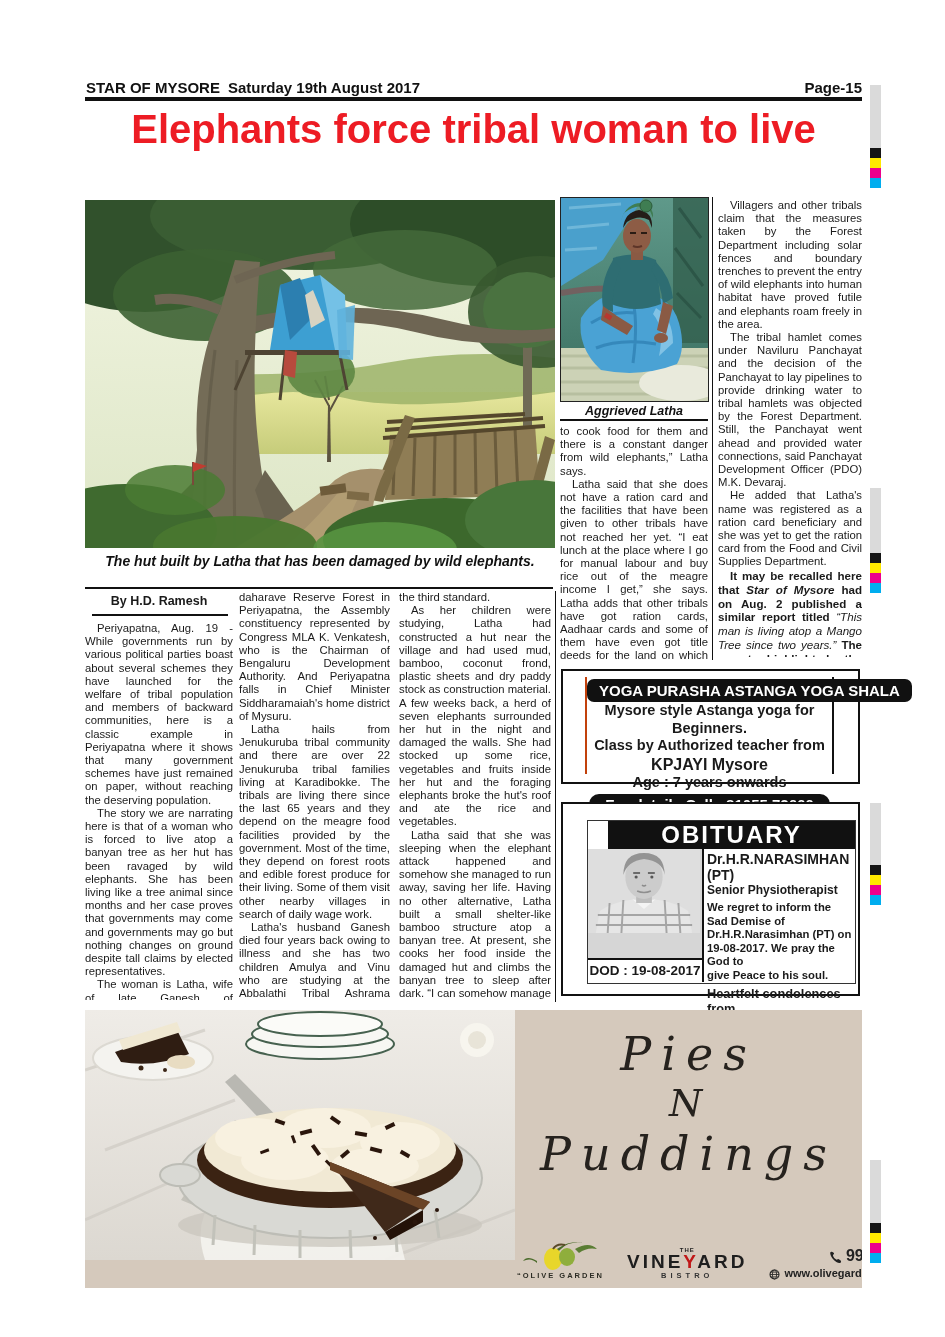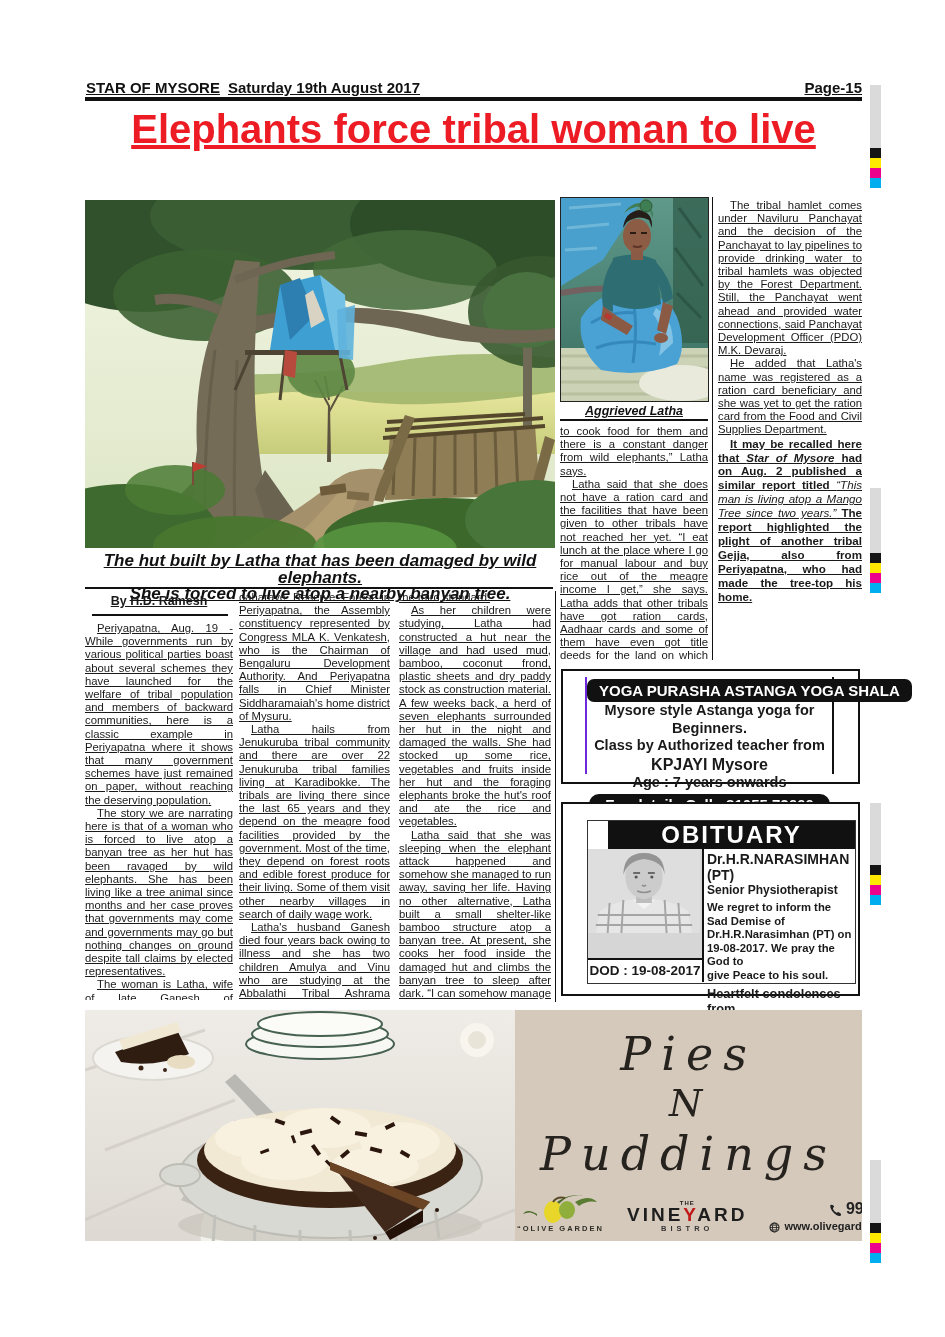"STAR OF MYSORE" .abs { text-decoration: underline -> none }
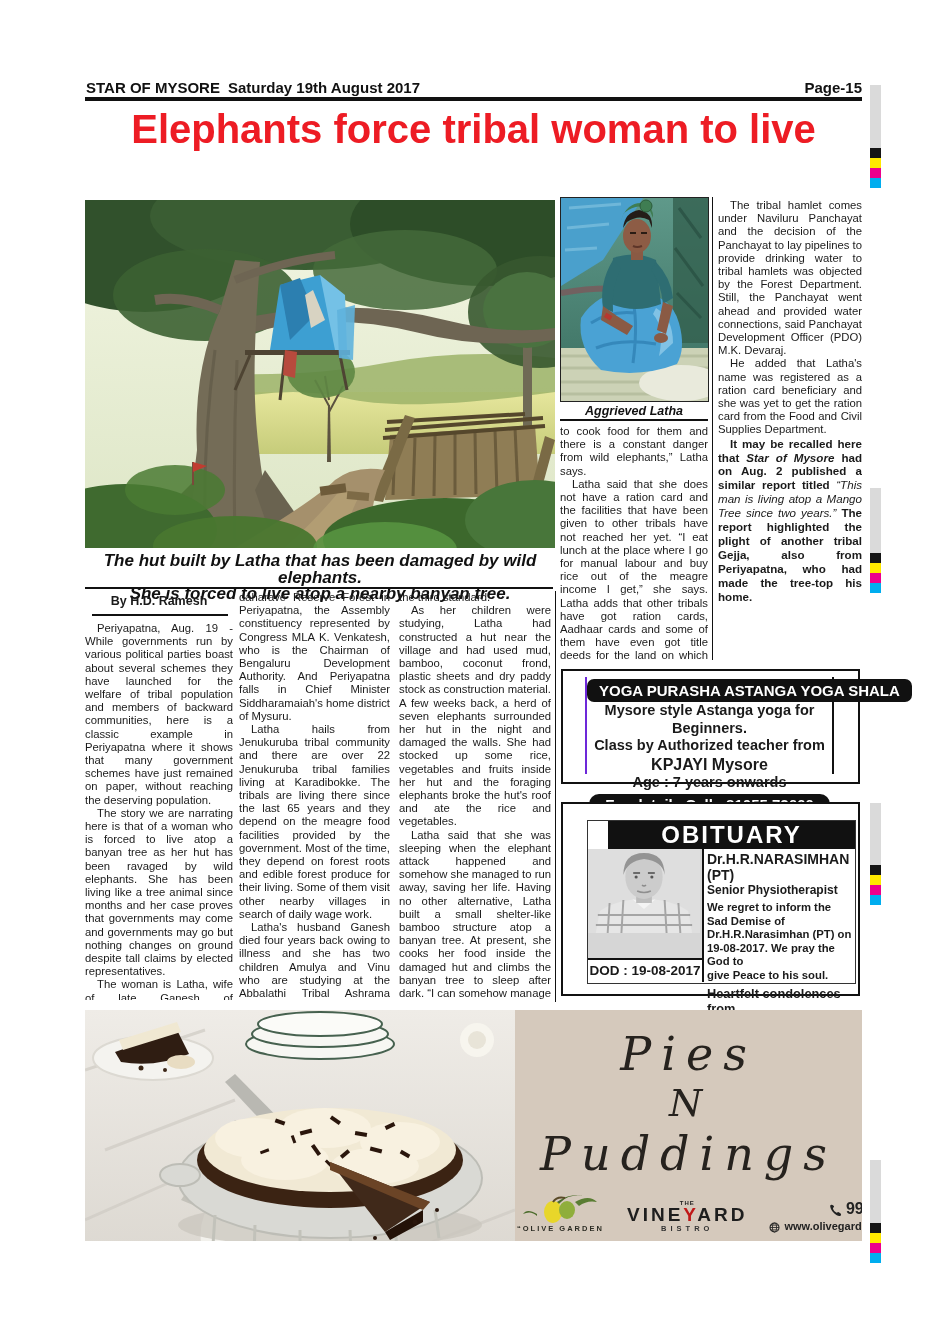"Villagers and other tribals claim" p { html: none -> <p>Villagers and other tribals claim that the measures taken by the Forest Department including solar fences and boundary trenches to prevent the entry of wild elephants into human habitat have proved futile and elephants roam freely in the area.</p> }
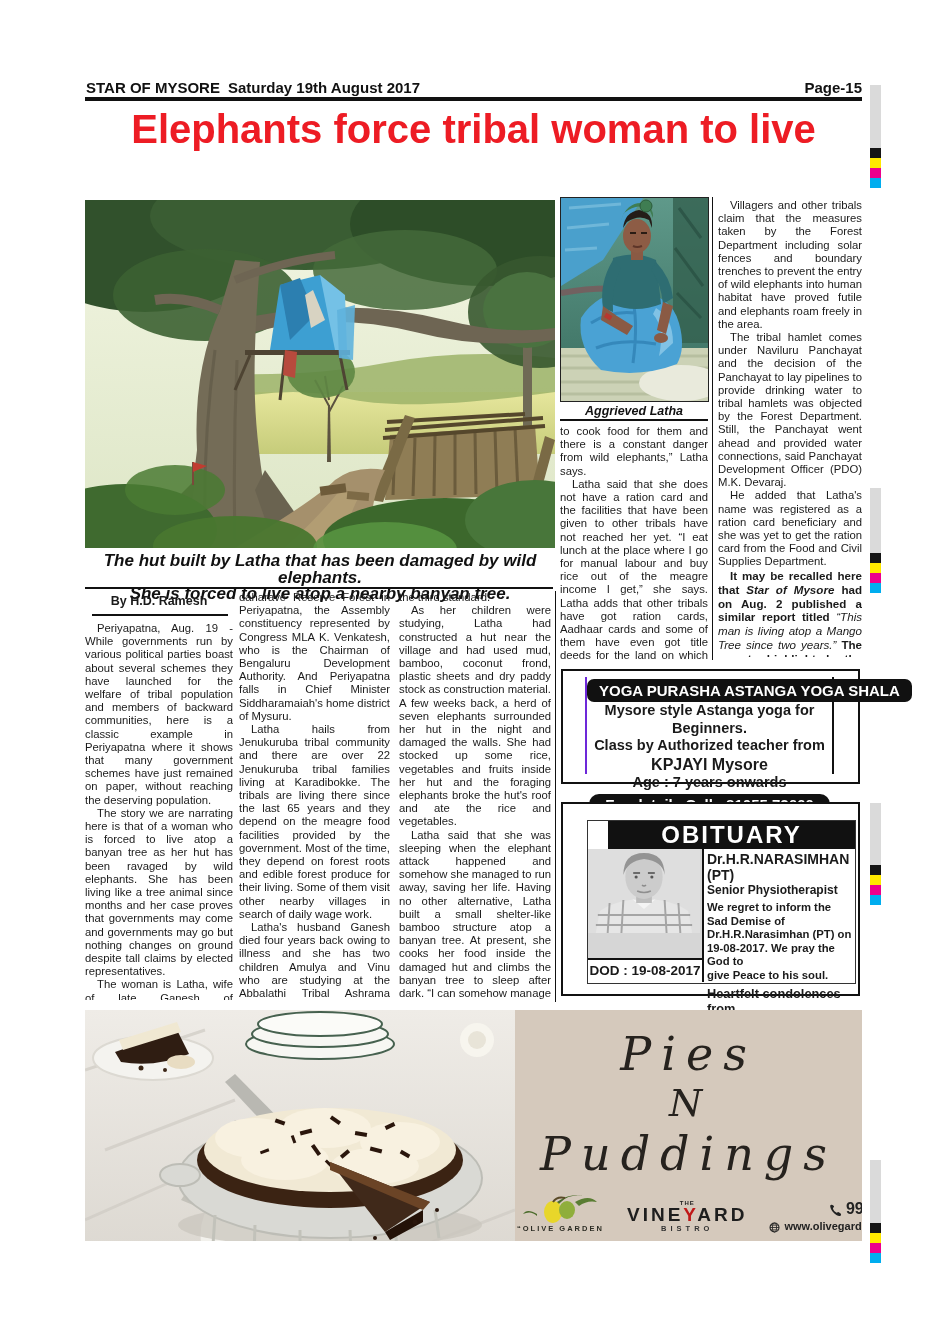"The hut built by Latha" .cap { font-size: 17px -> 14px }
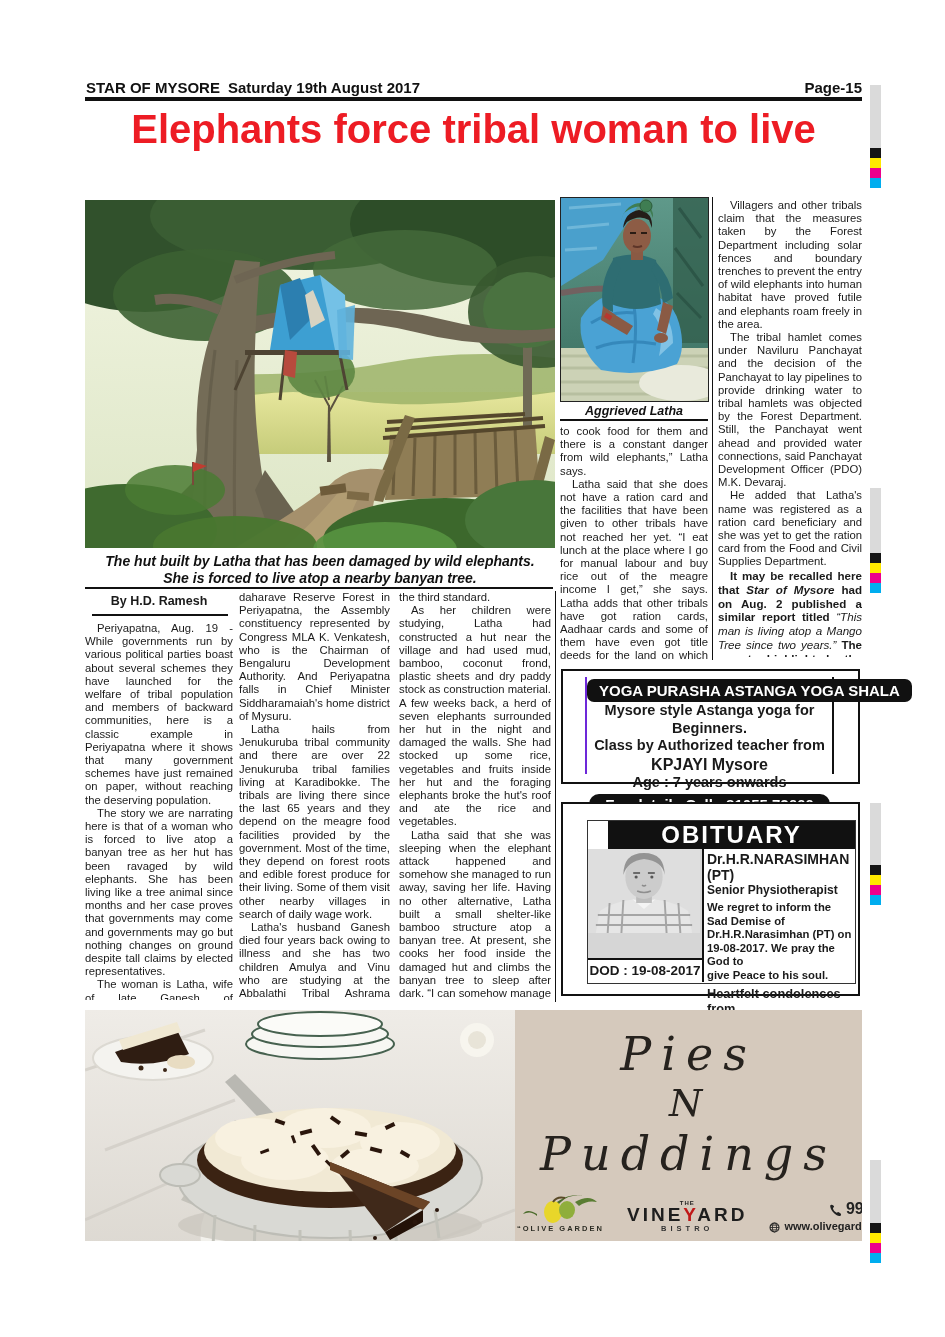"She is forced to live" div { html: <div>She is forced to live atop a nearby banyan tree.</div> -> none }
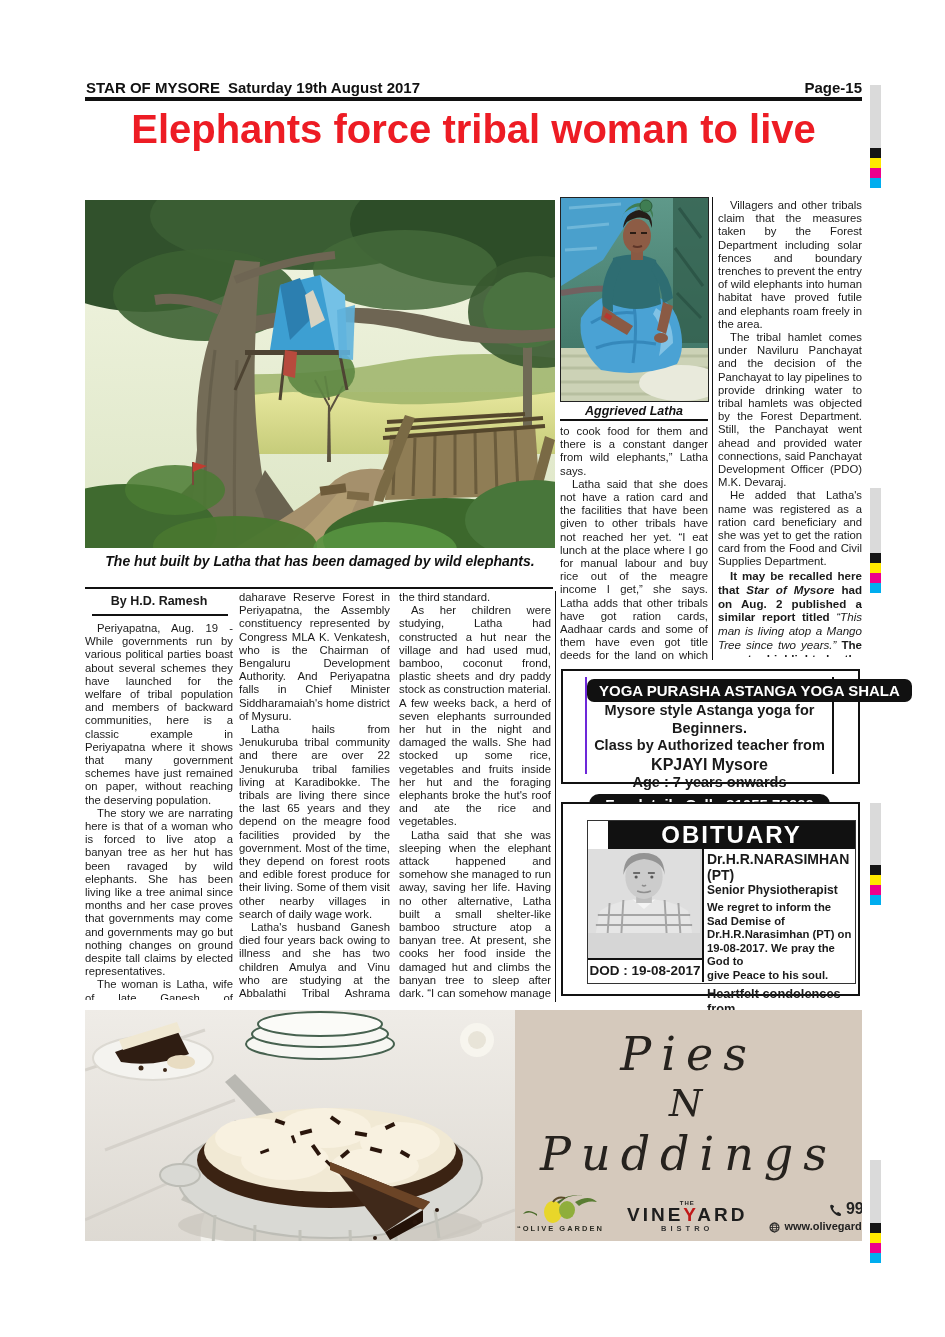"YOGA PURASHA ASTANGA YOGA SHALA" .yoga-inner { border-left: 2px solid #6d28d9 -> 2px solid #c2410c }
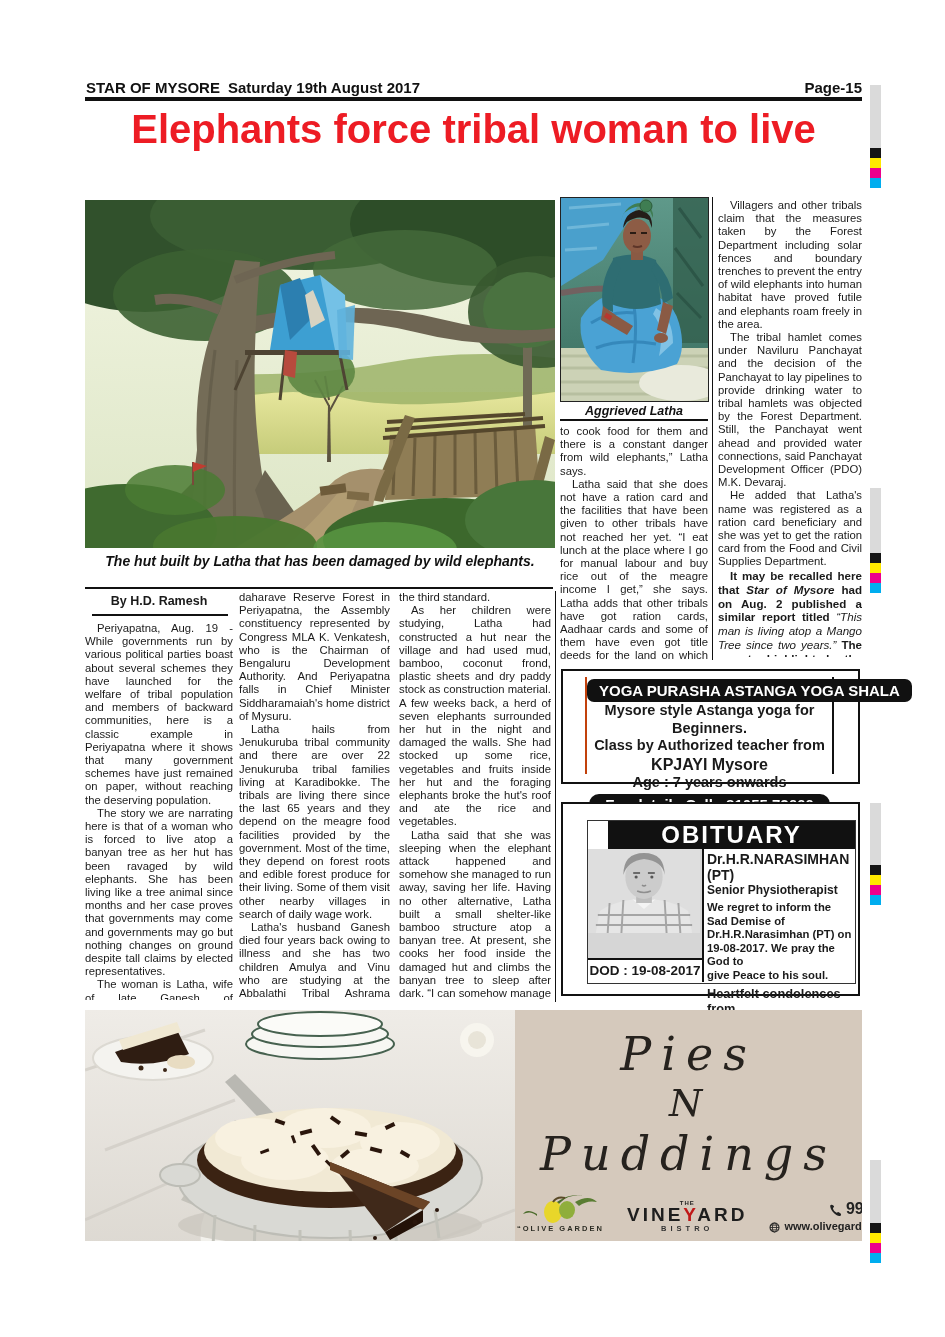"Pies" div.abs { height: 231px -> 278px }
